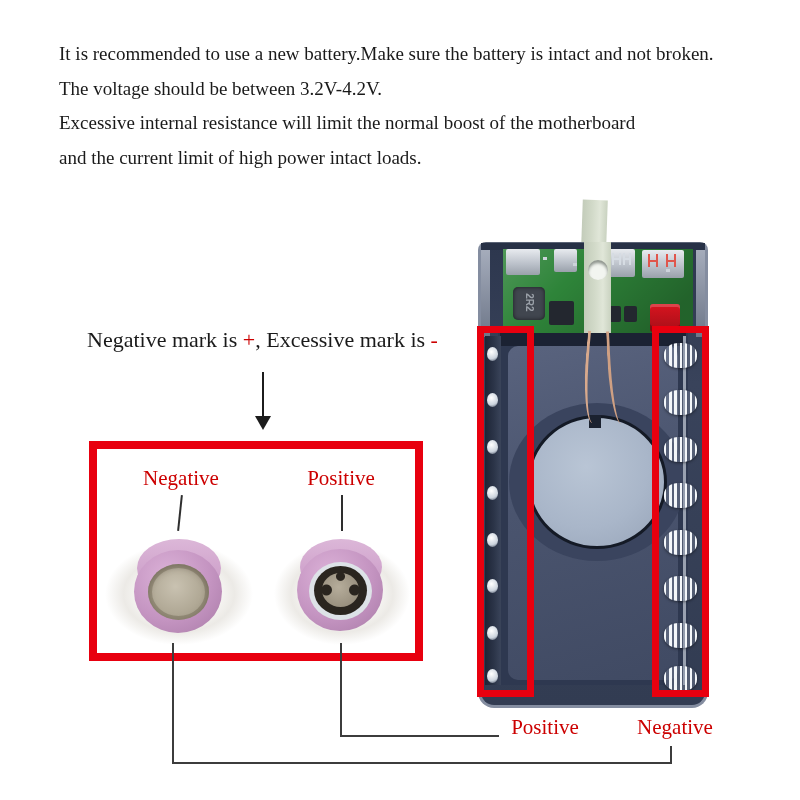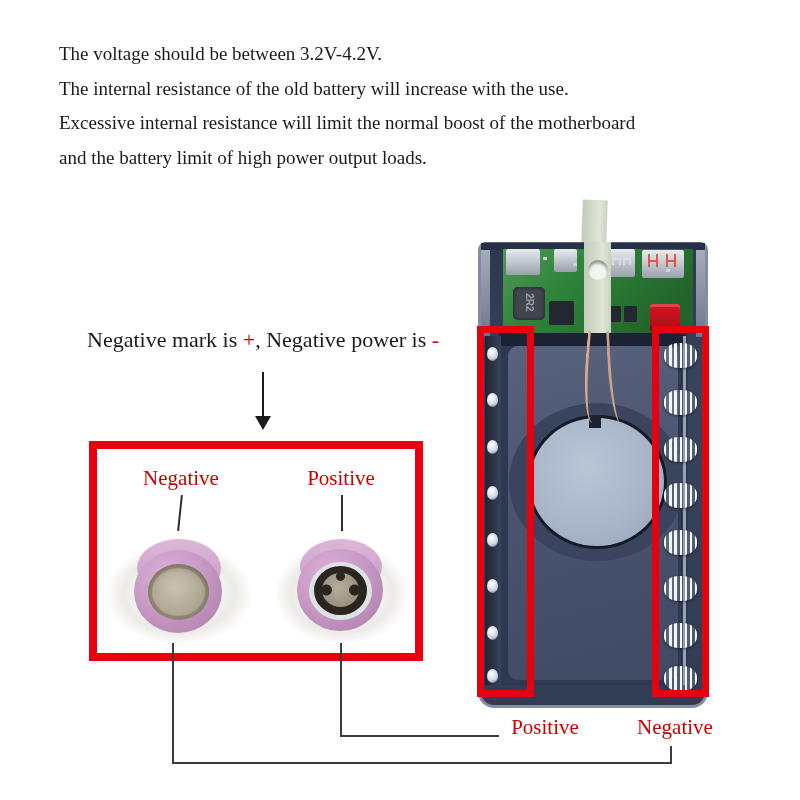"It is recommended to use" p { html: none -> <p>It is recommended to use a new battery.Make sure the battery is intact and not broken.</p> }
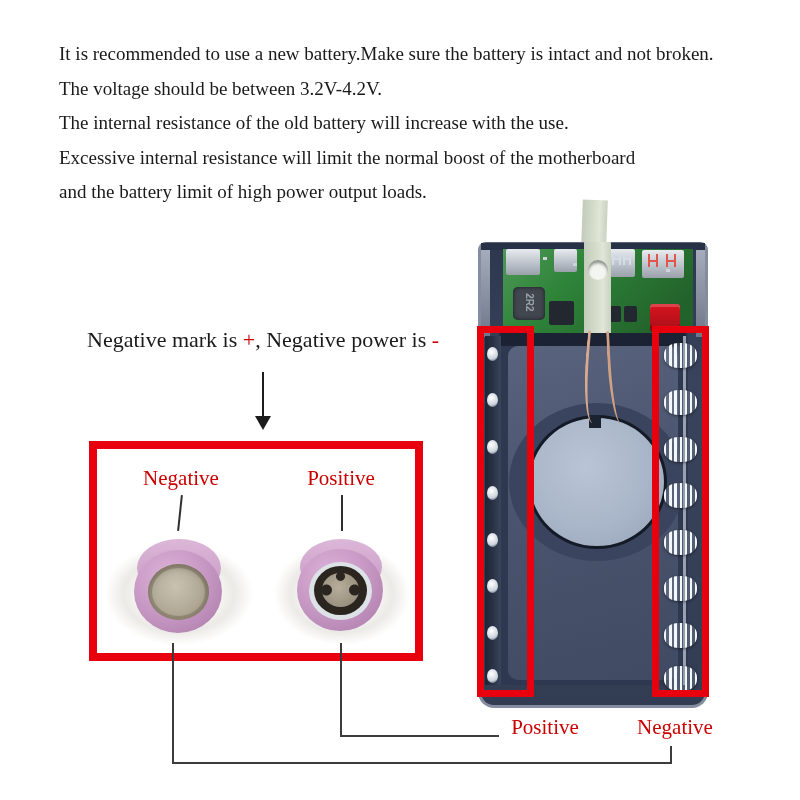"The internal resistance of the" p { html: <p>The internal resistance of the old battery will increase with the use.</p> -> none }
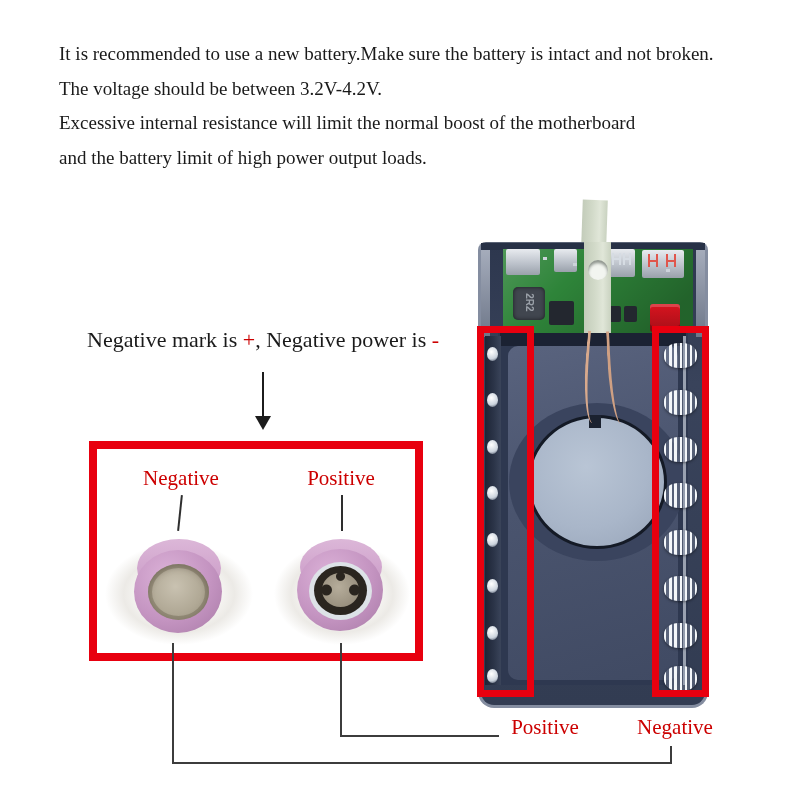"and the battery limit of" p { text: battery limit of high power output -> current limit of high power intact }
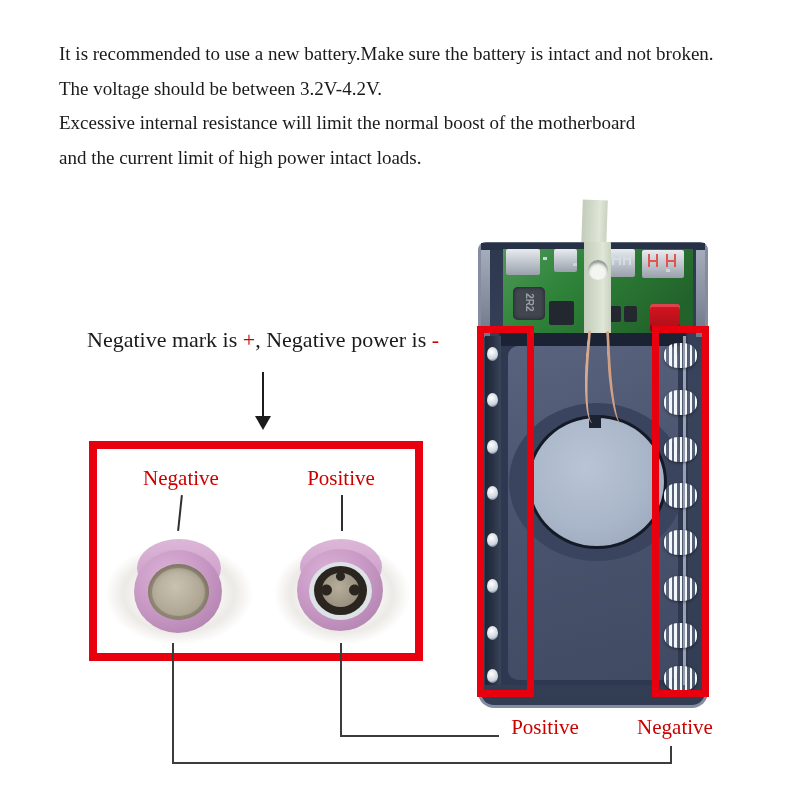", Negative power is" span { text: Negative power -> Excessive mark }
